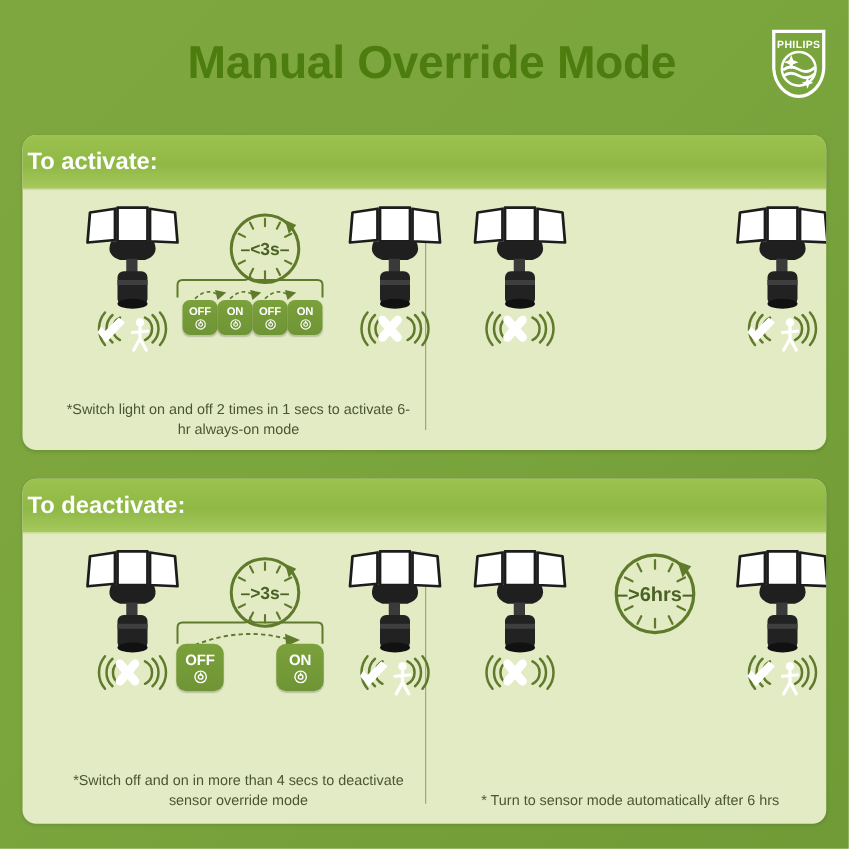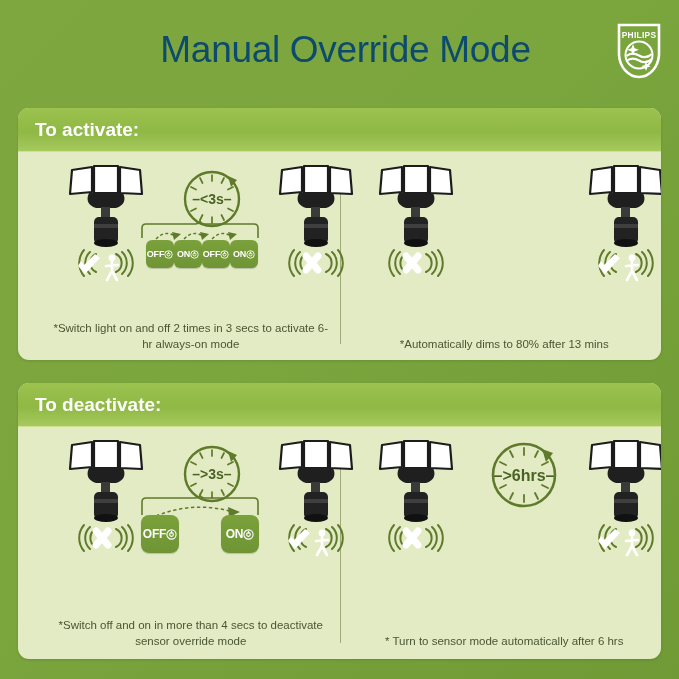"Manual Override Mode" .title { color: #0c4a6e -> #4d7c0f; font-weight: normal -> bold }
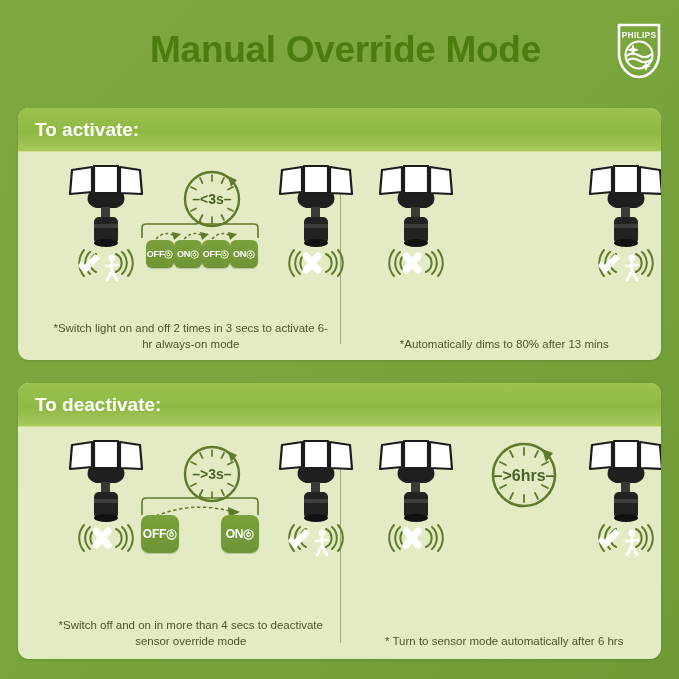"To activate:" .card-header { padding-left: 17px -> 4px }
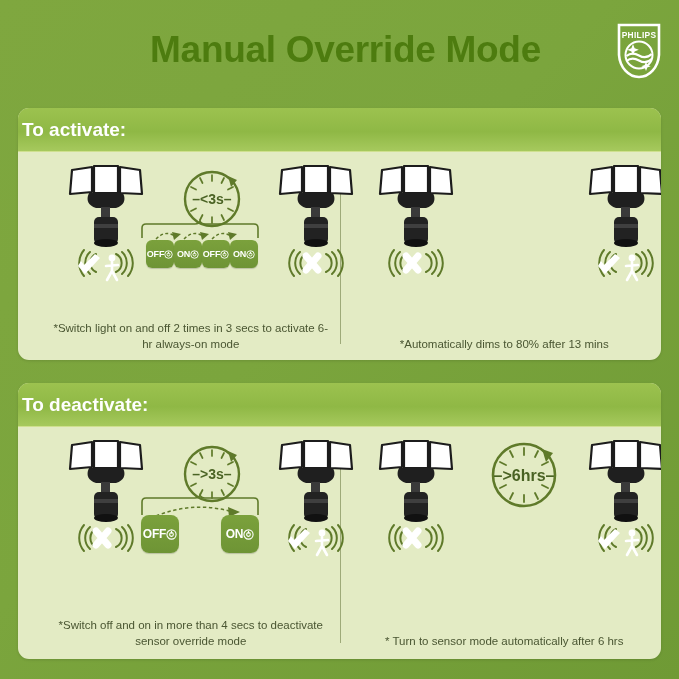"OFF" .sw { flex-direction: row -> column }
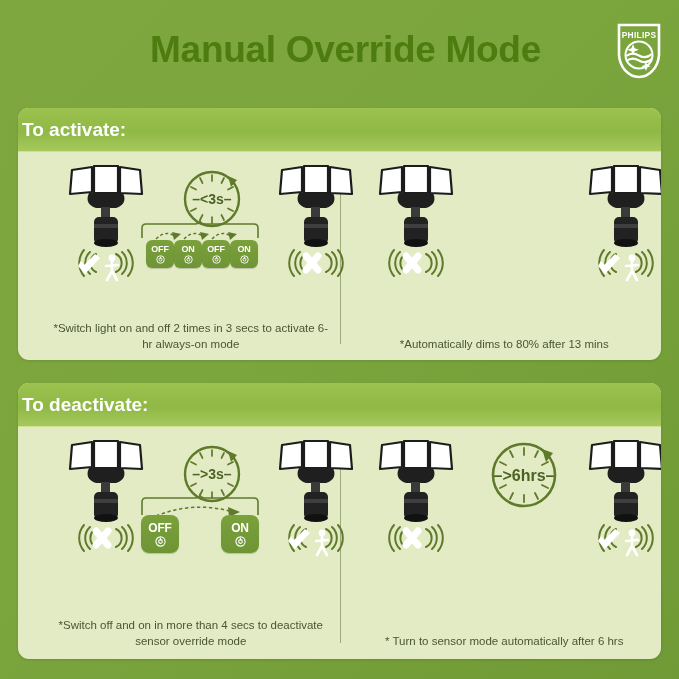"*Switch light on and off" div.caption { text: 3 -> 1 }
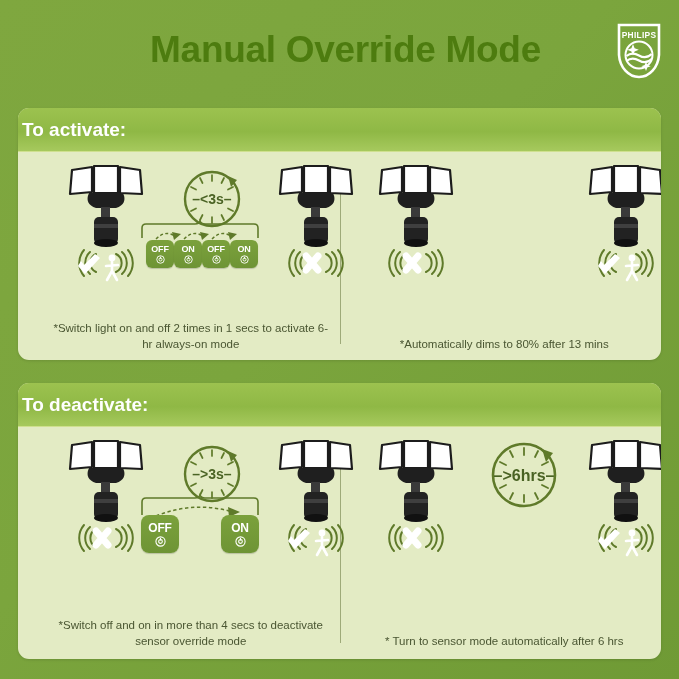"*Automatically dims to 80% after" div.caption { html: <div>*Automatically dims to 80% after 13 mins</div> -> none }
